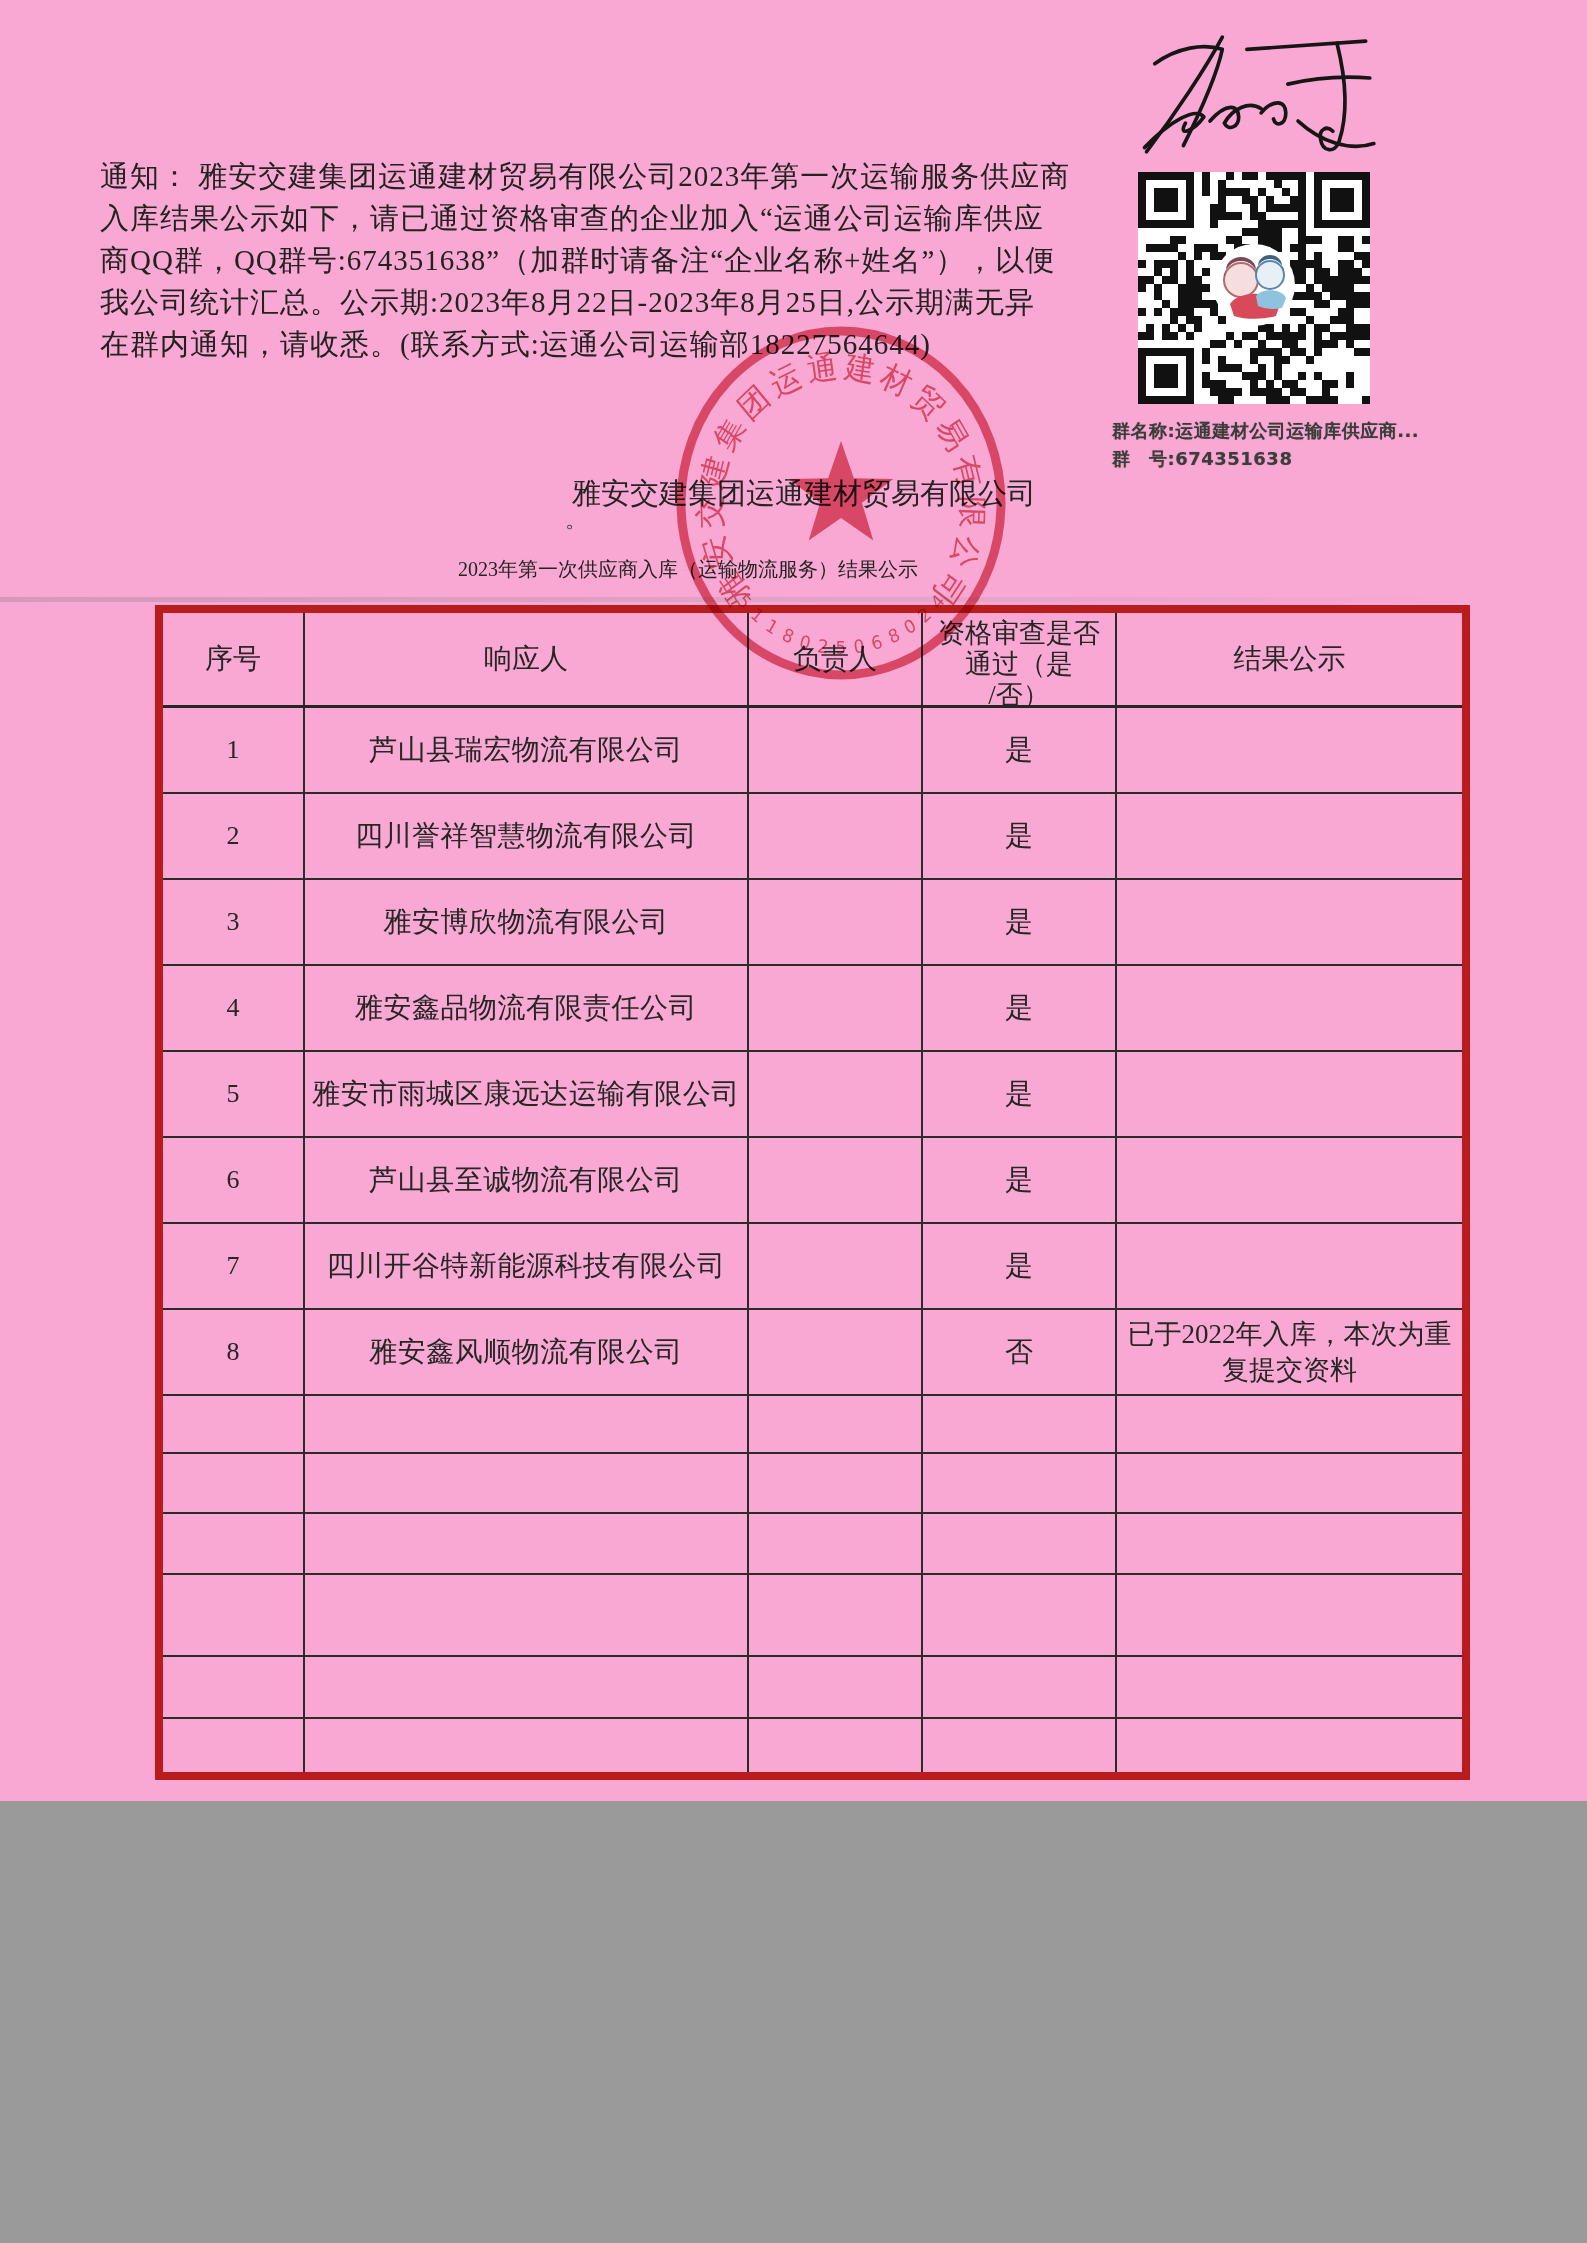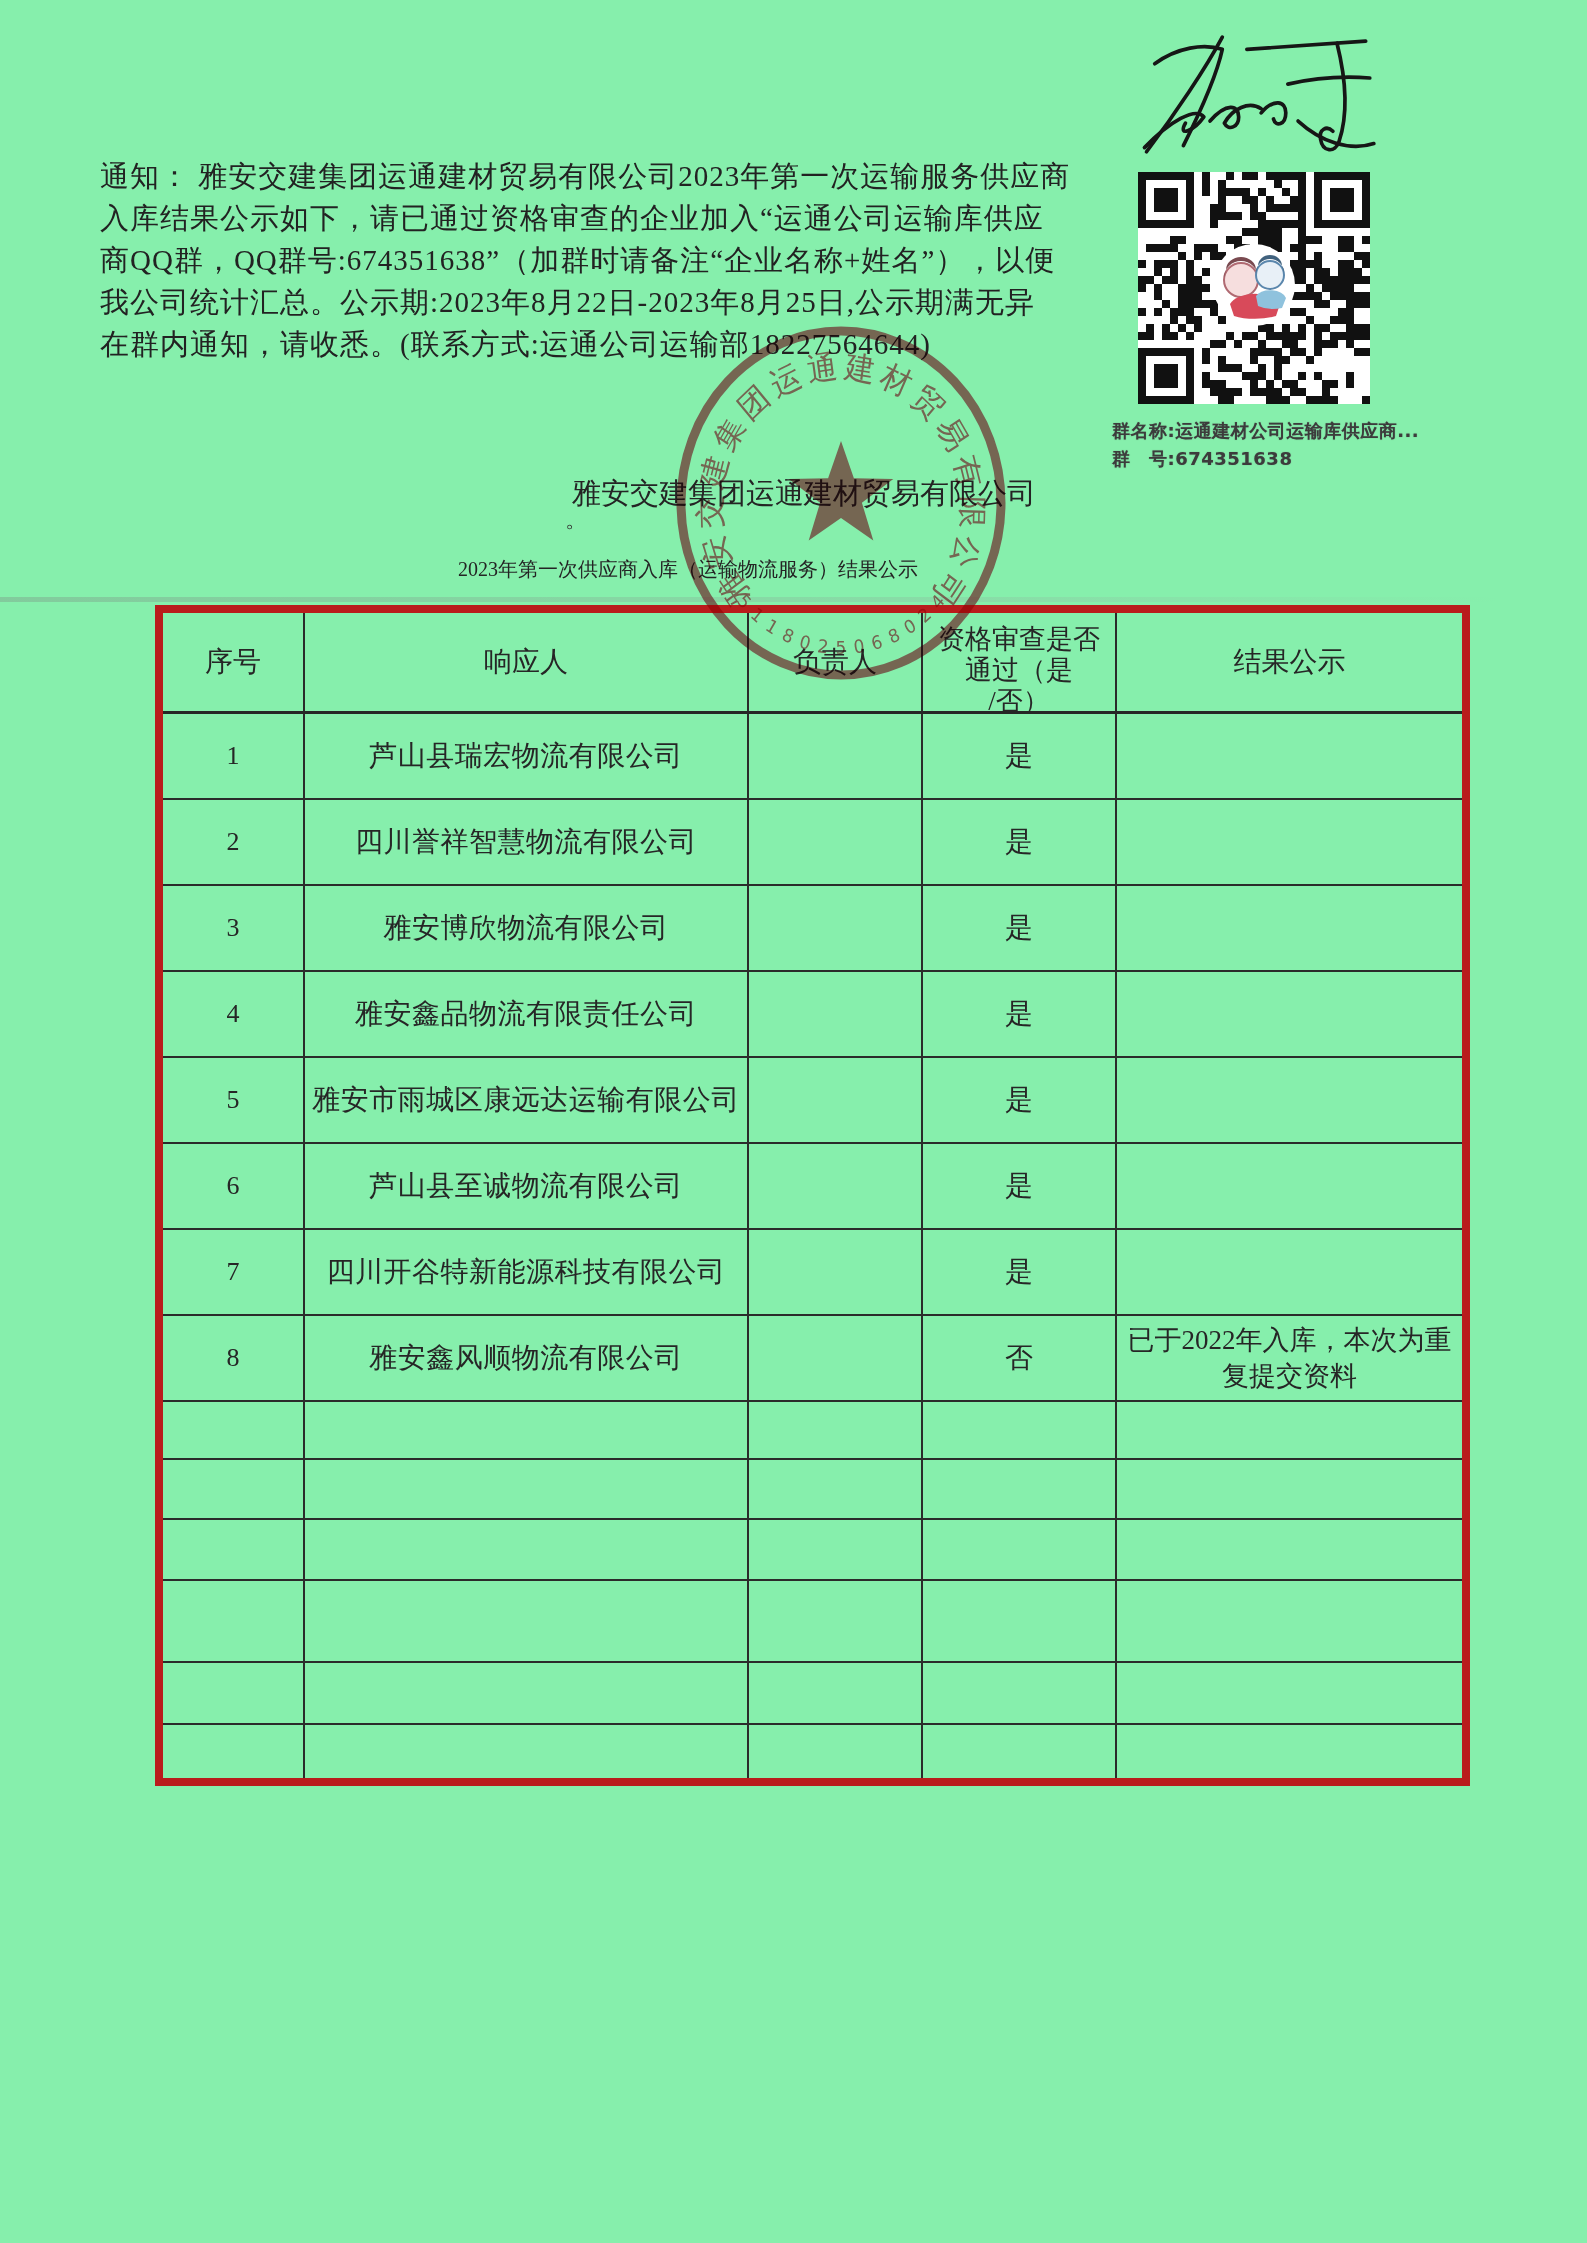"通知： 雅安交建集团运通建材贸易有限公司2023年第一次运输服务供应商" .page { background: #86efac -> #f9a8d4; height: 2243px -> 1801px }
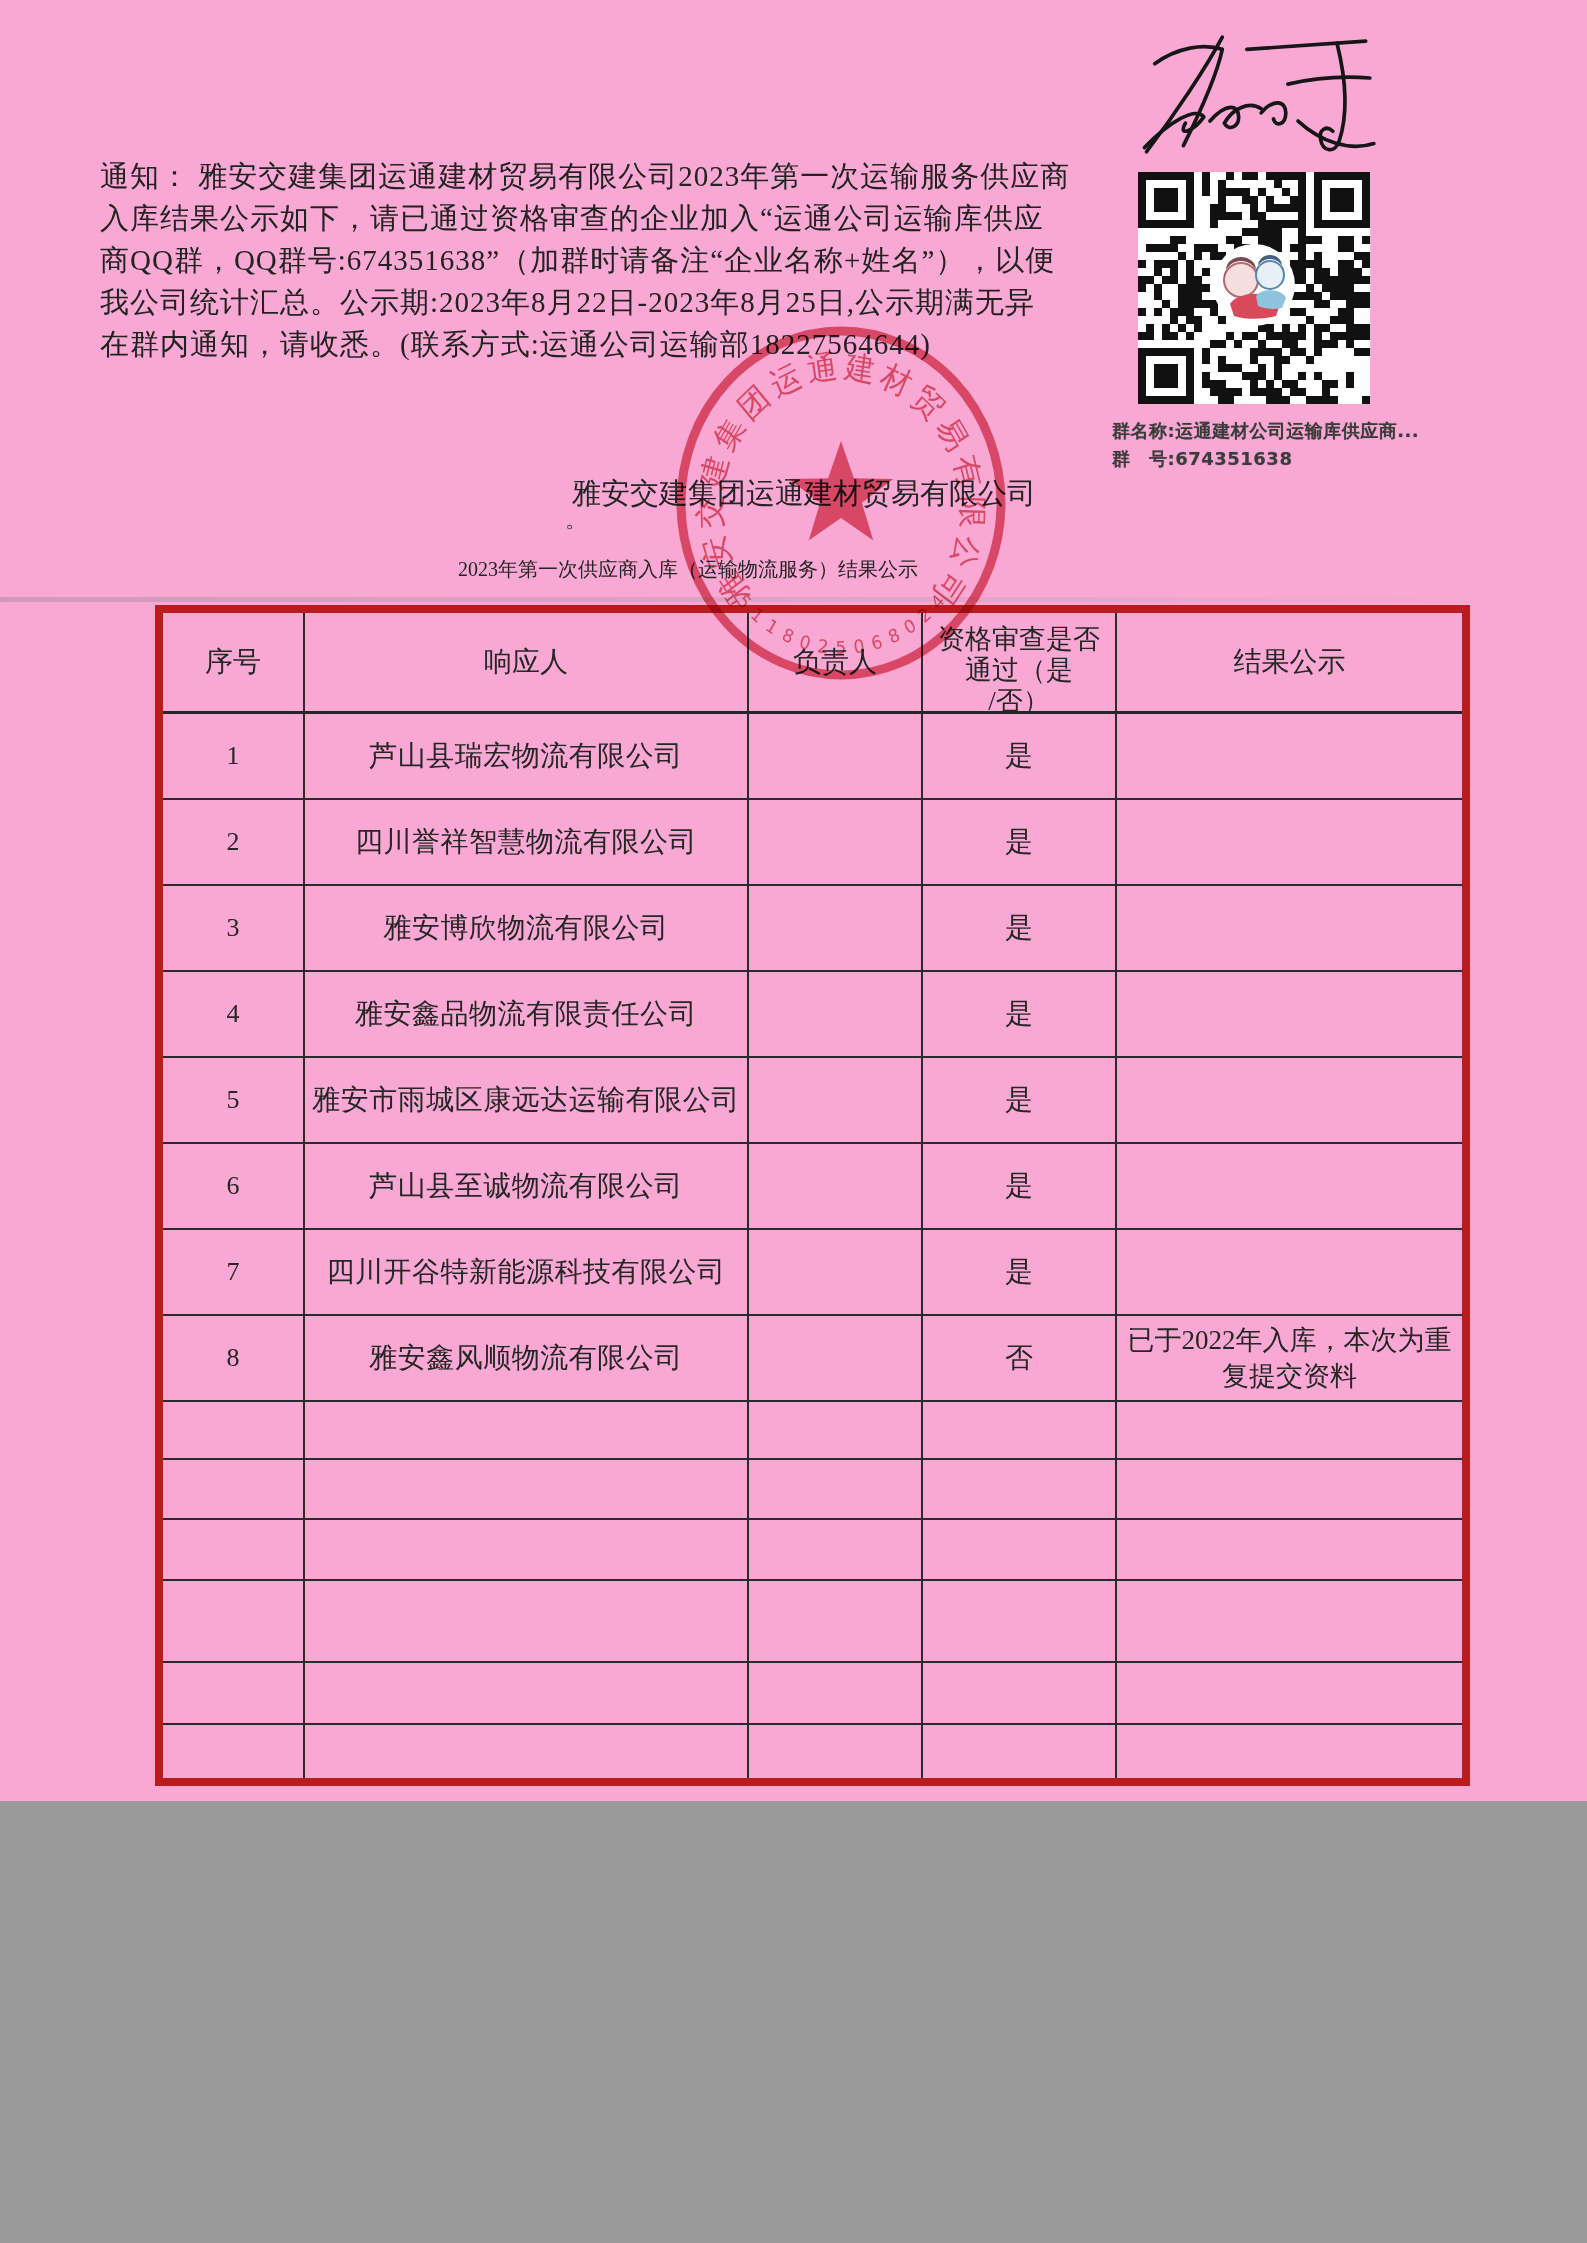"资格审查是否" .hq { padding-top: 11px -> 5px }
